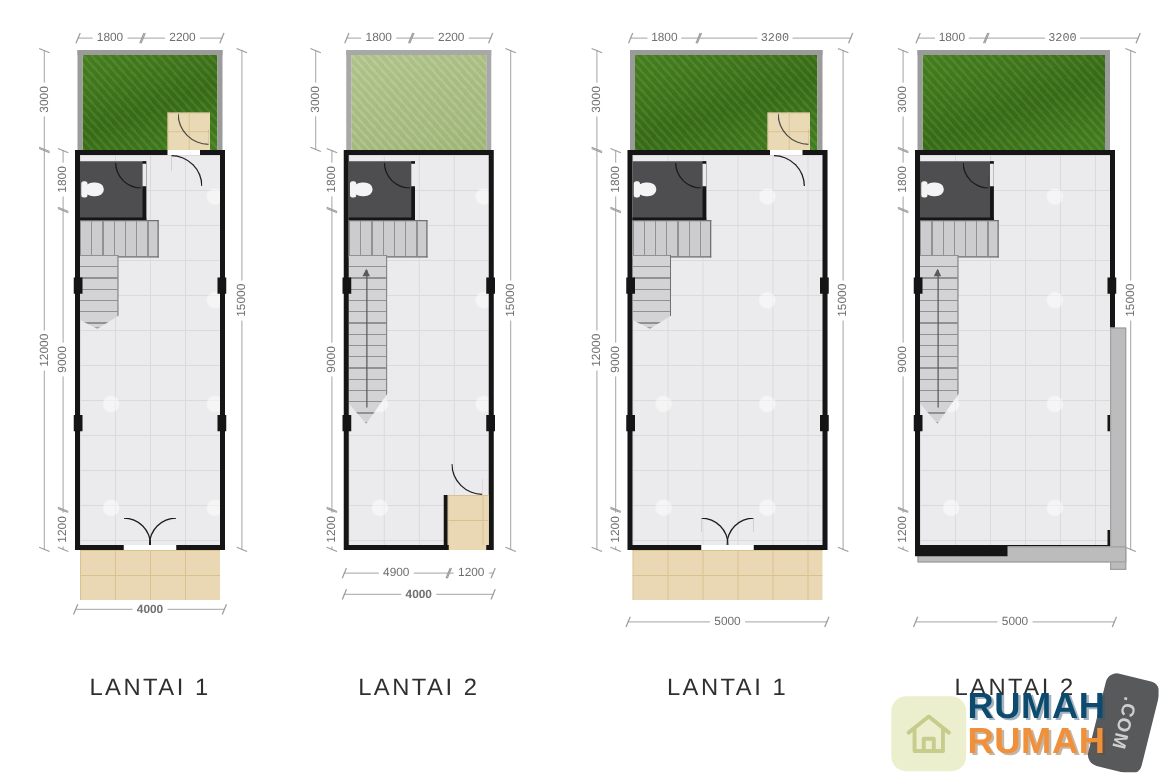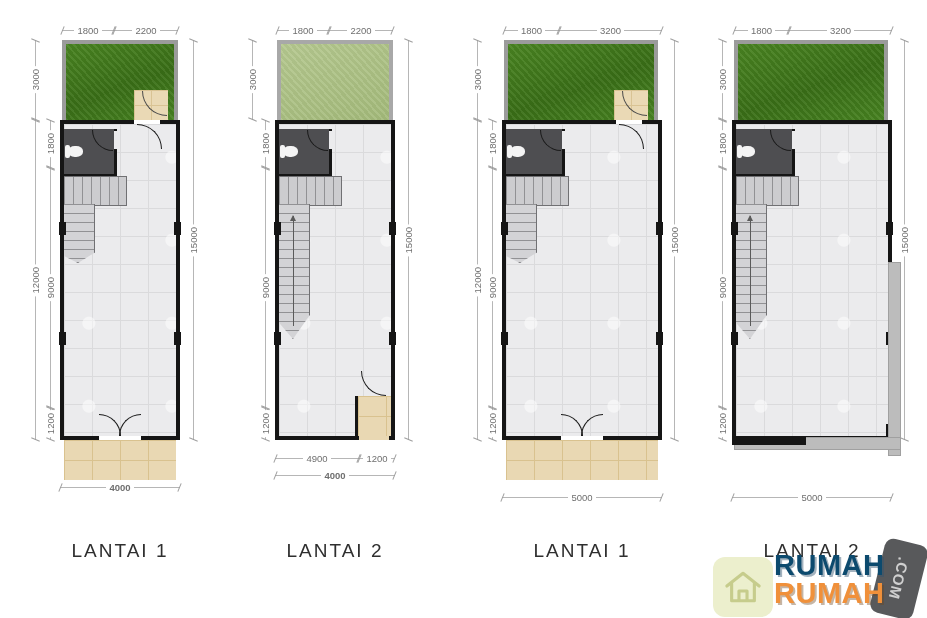"3200" .g-w .t2 { font-family: none -> Liberation Mono, monospace; width: 103px -> 122px }
